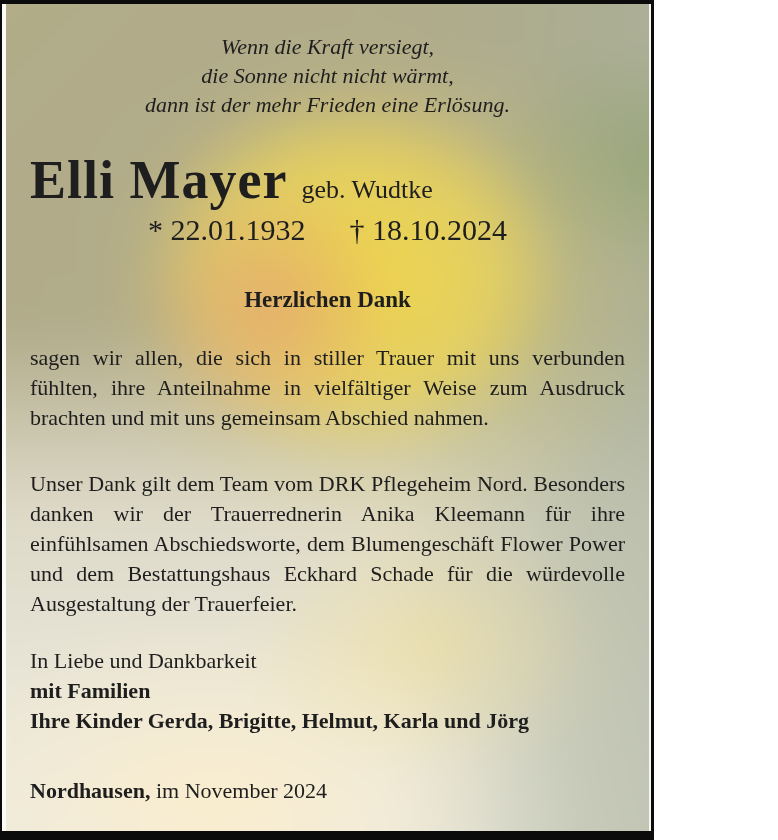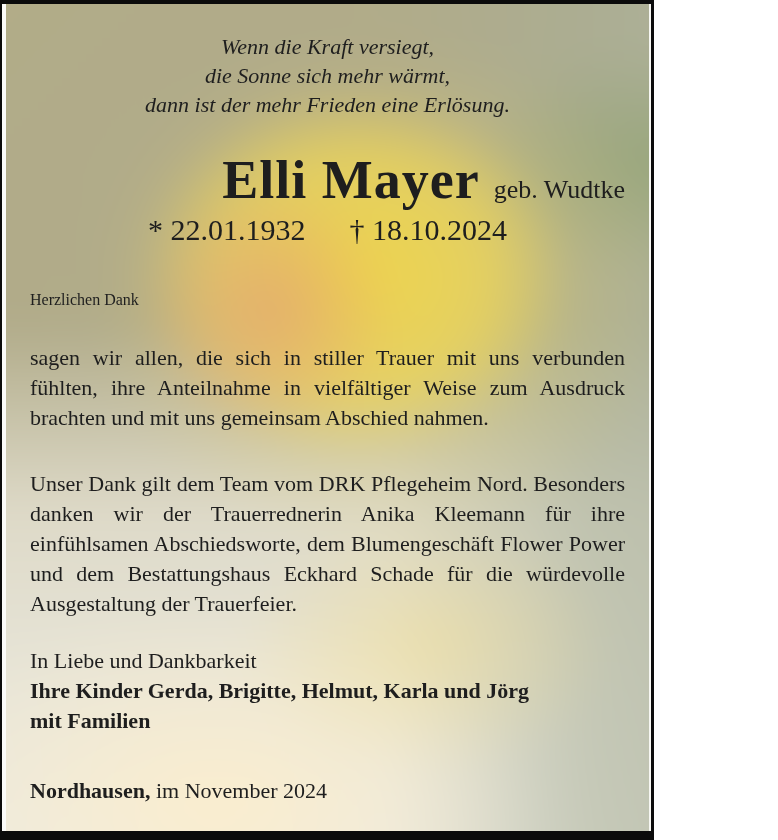"die Sonne sich mehr wärmt," div { text: sich mehr -> nicht nicht }
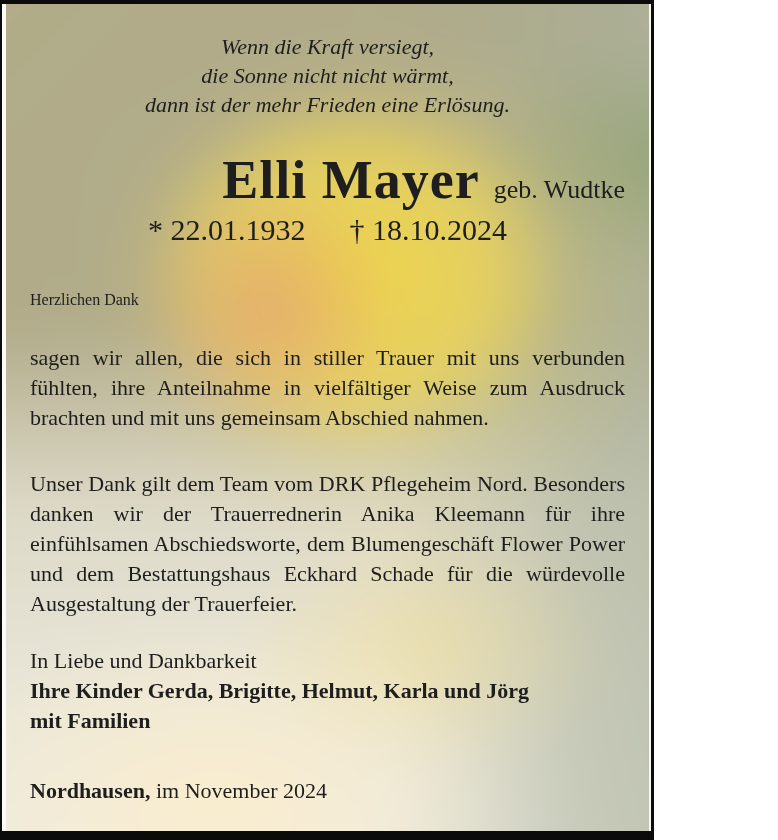"Elli Mayer geb. Wudtke" .name-row { text-align: right -> left }
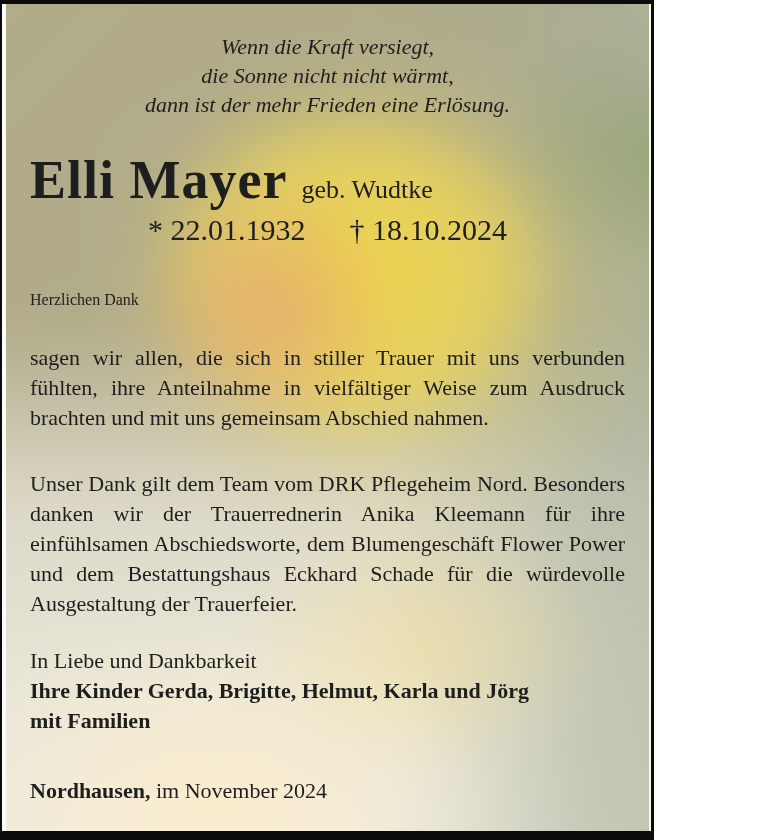"Herzlichen Dank" .thanks-heading { font-size: 16px -> 23px; font-weight: normal -> bold; text-align: none -> center }
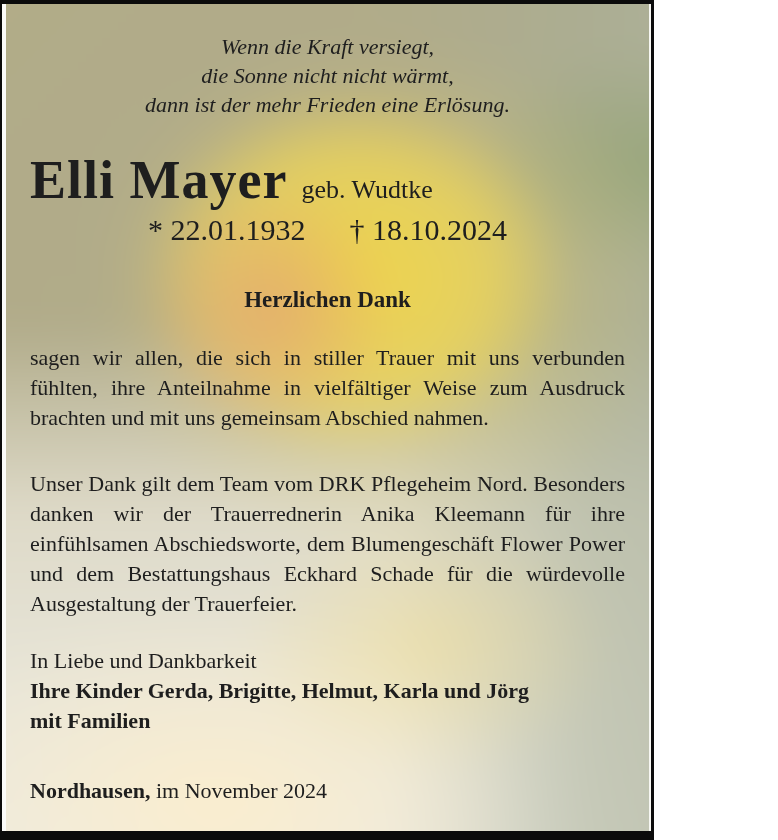"Ihre Kinder Gerda, Brigitte, Helmut," div.bold-line { order: before "mit Familien" -> after "mit Familien" }
